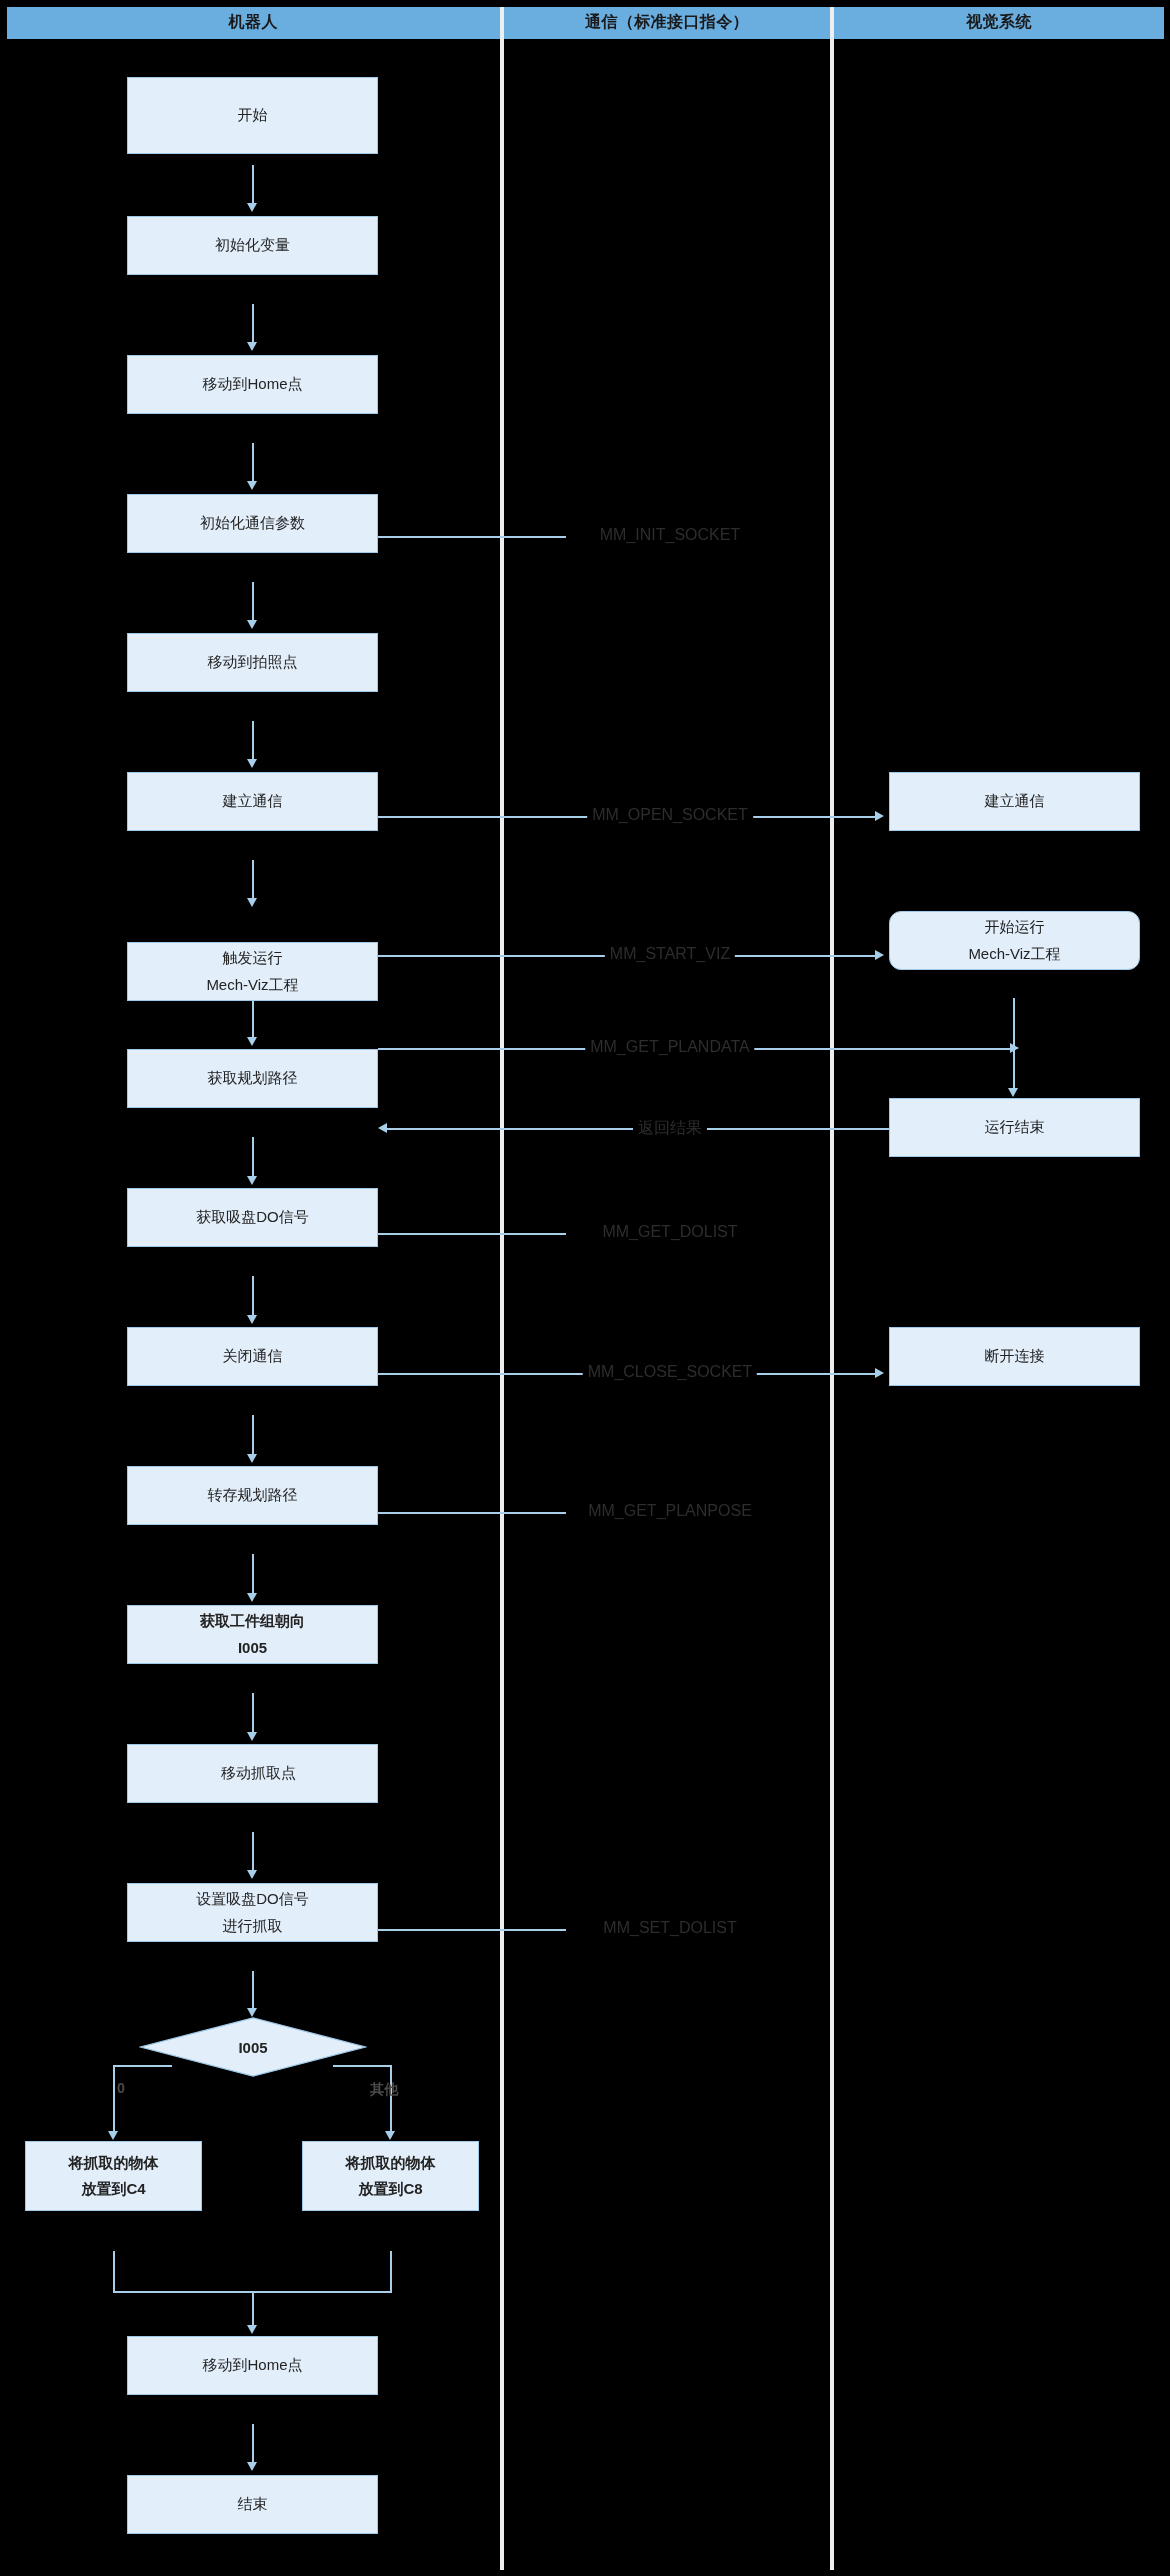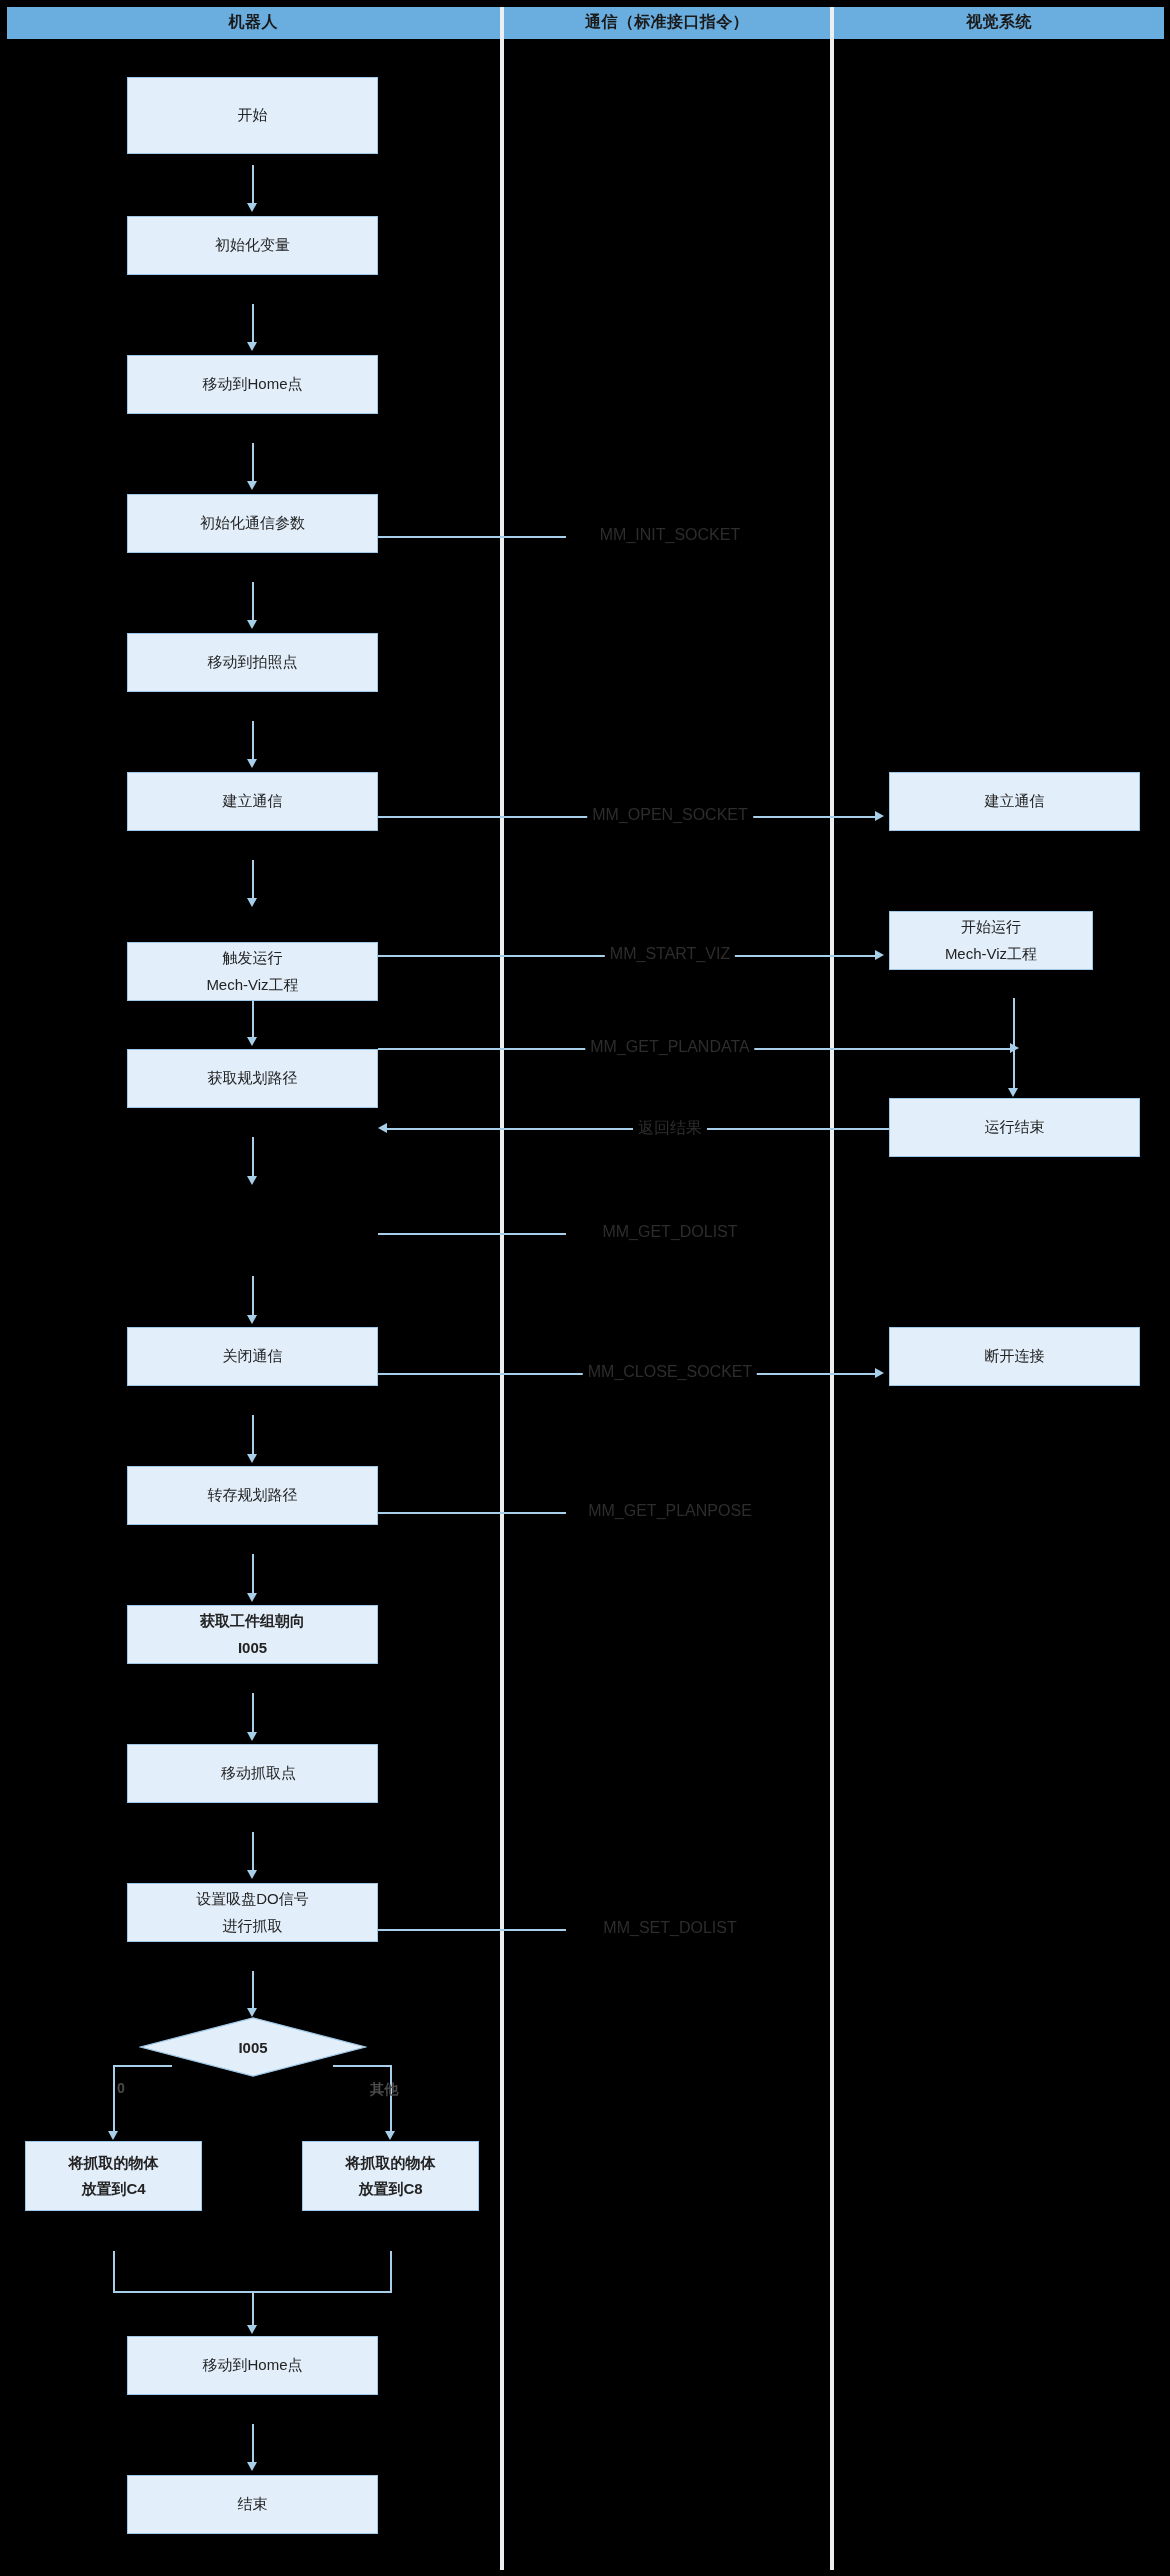"开始运行" div.node { border-radius: none -> 12px; width: 204px -> 251px }
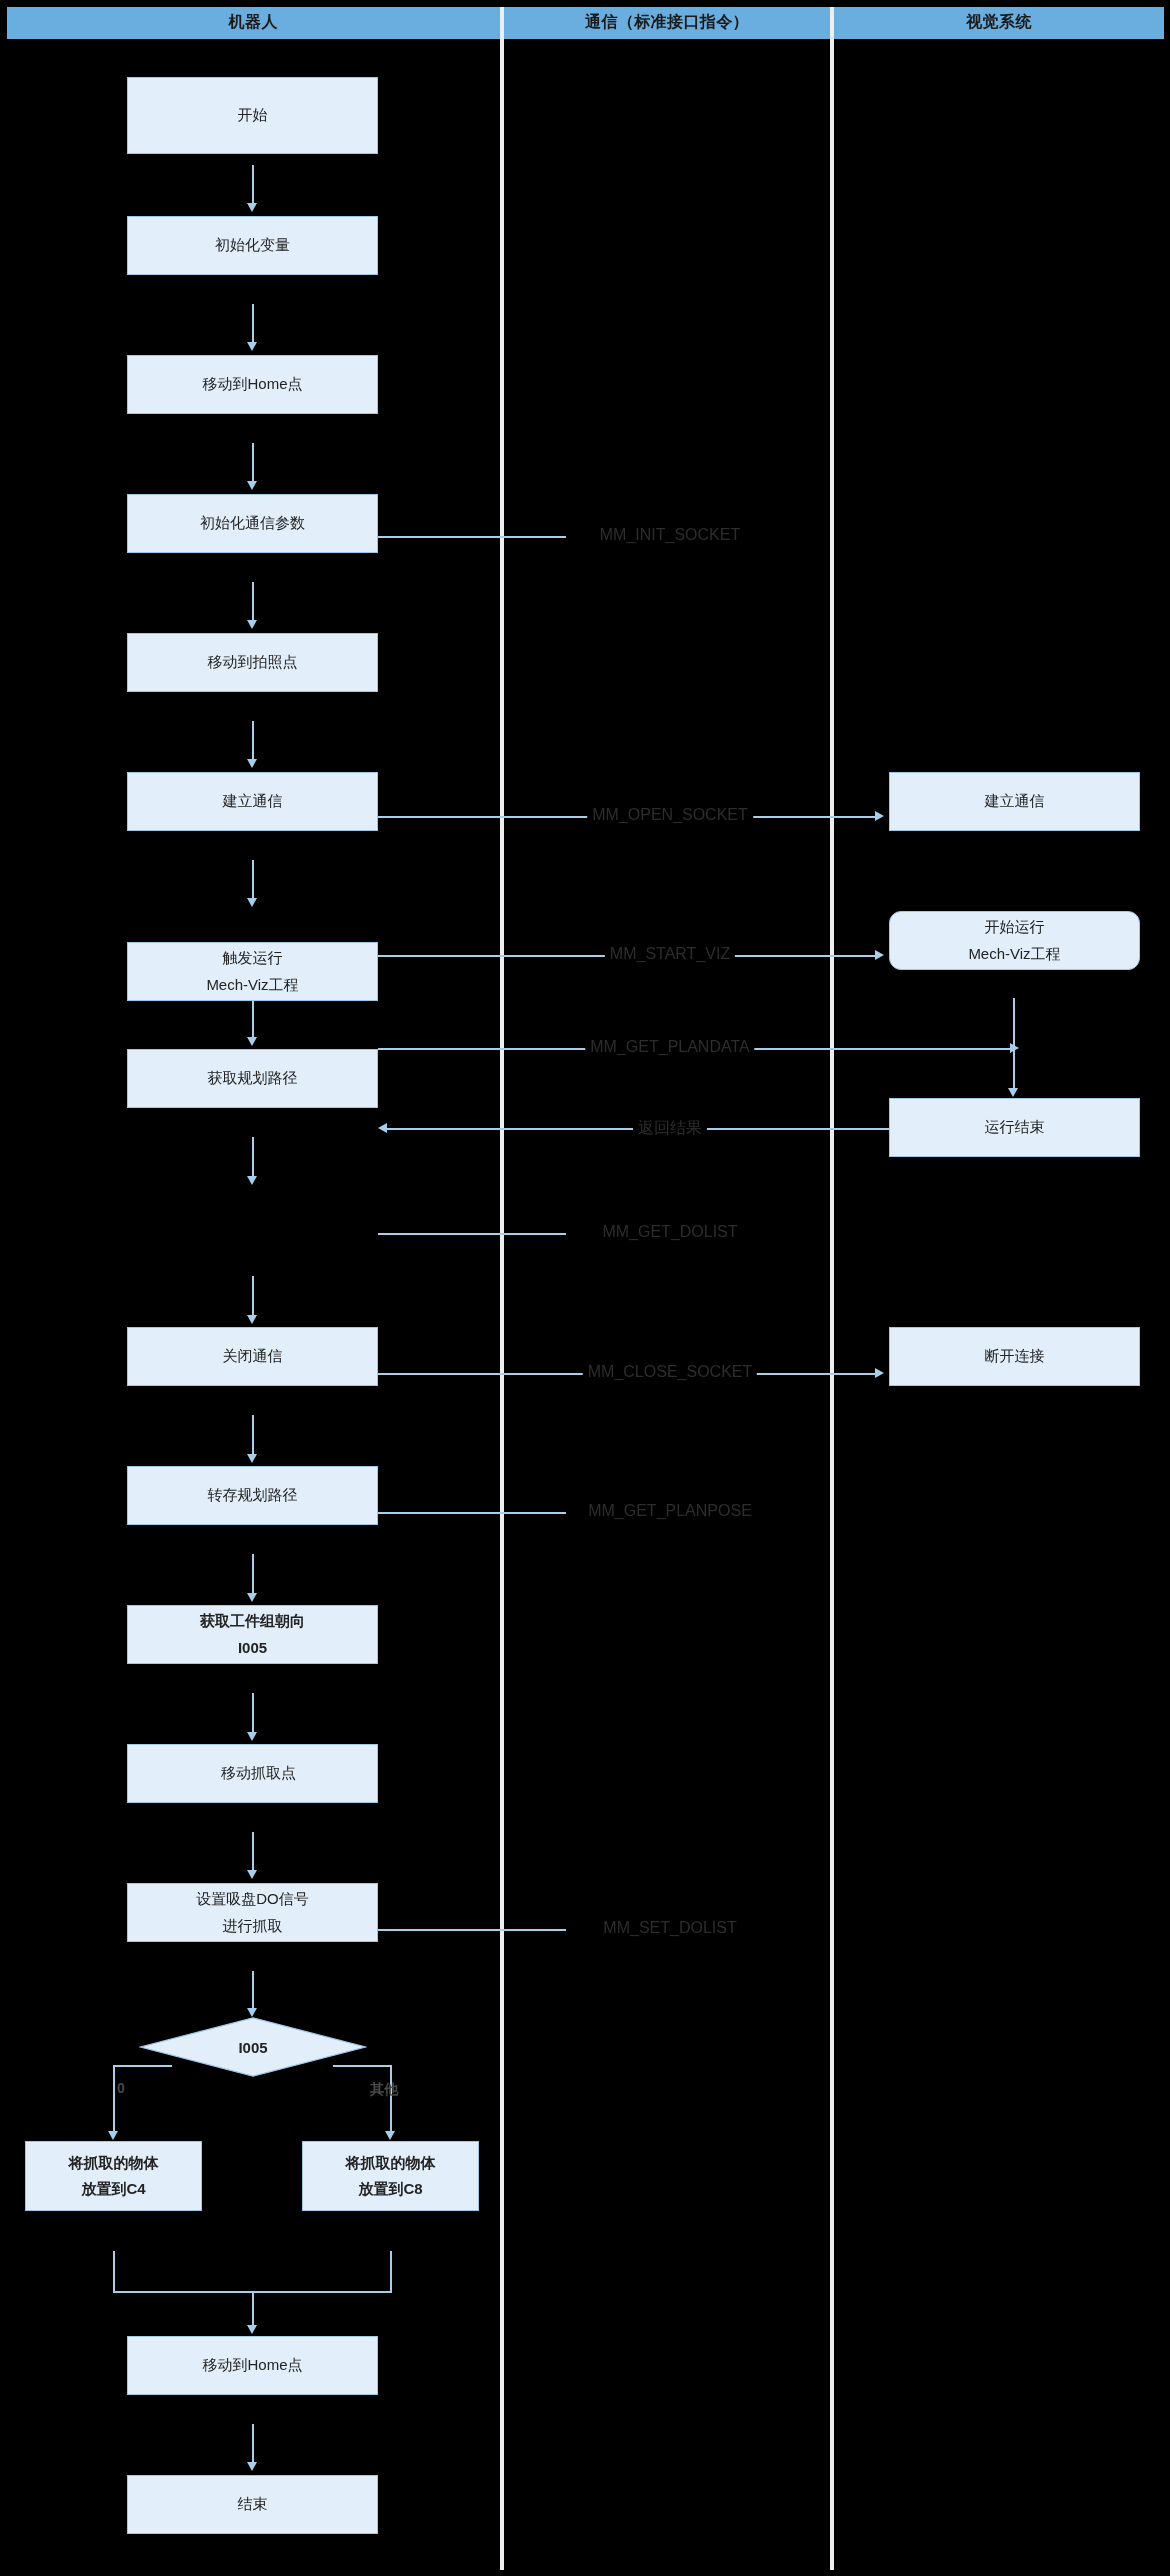"获取吸盘DO信号" div.node { html: none -> <div> <span>获取吸盘DO信号</span> </div> }
